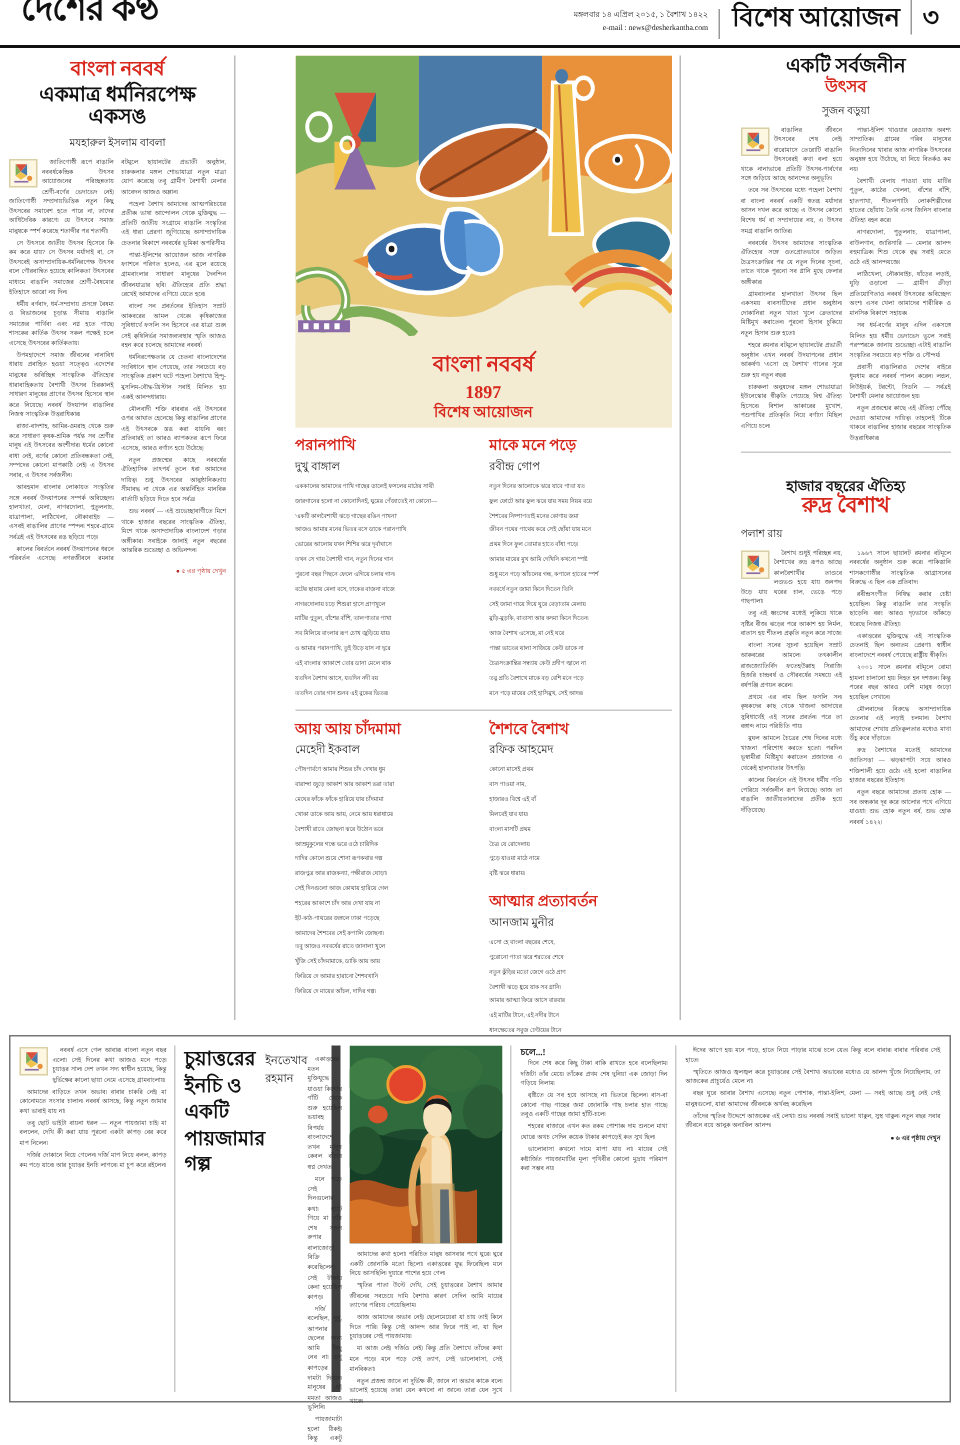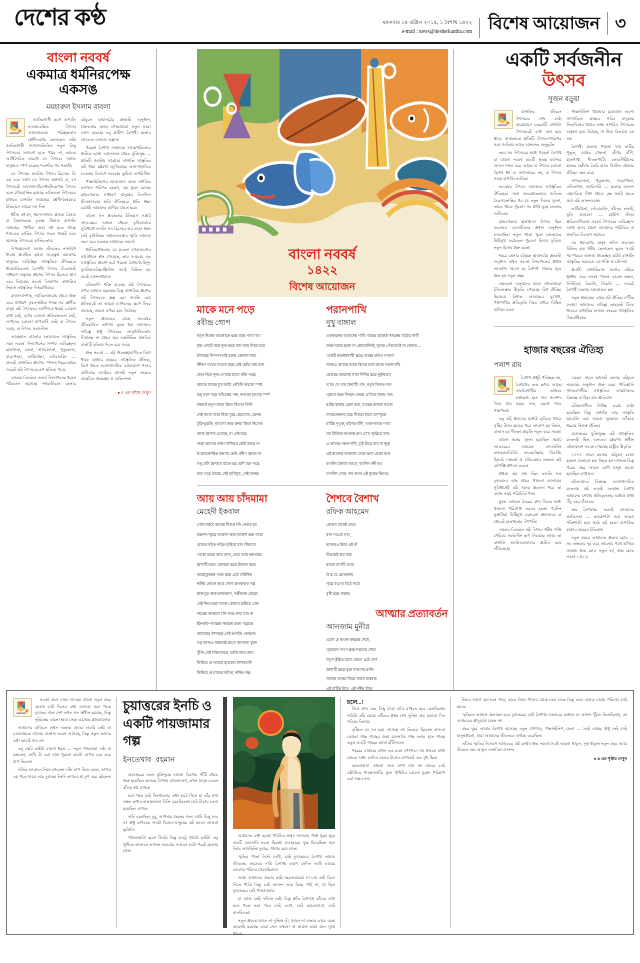"দেশের কণ্ঠ" .masthead { height: 44px -> 32px }
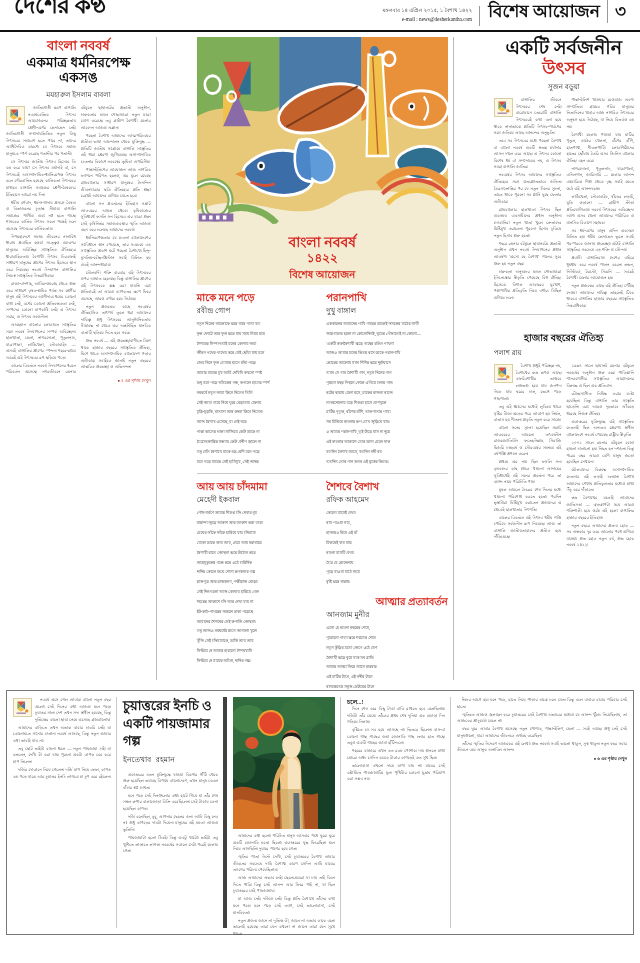"একটি সর্বজনীন" div.hl-black { font-size: 19px -> 13px }
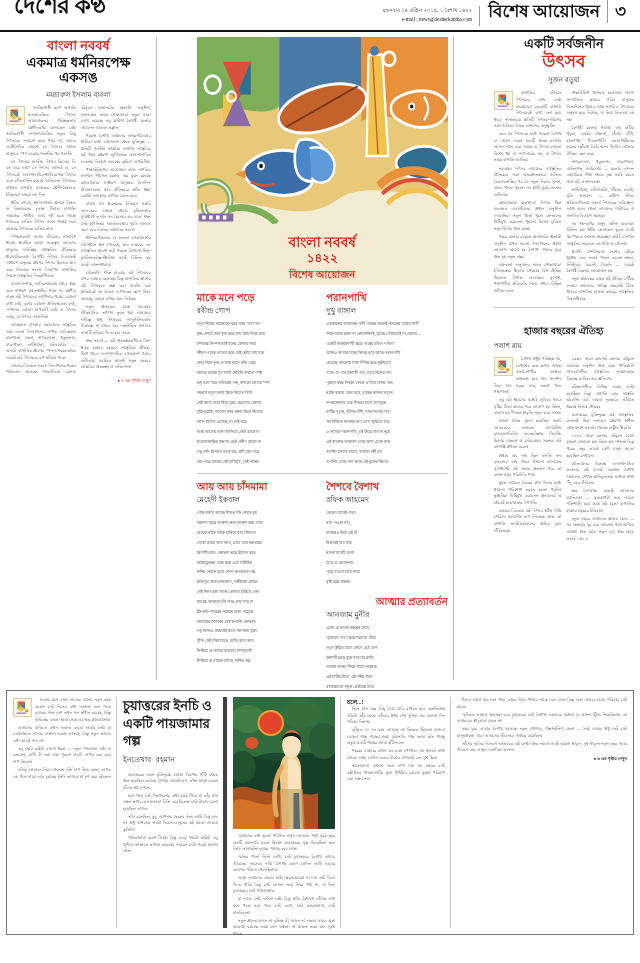"উৎসব" div.hl-red { font-size: 17px -> 11px }
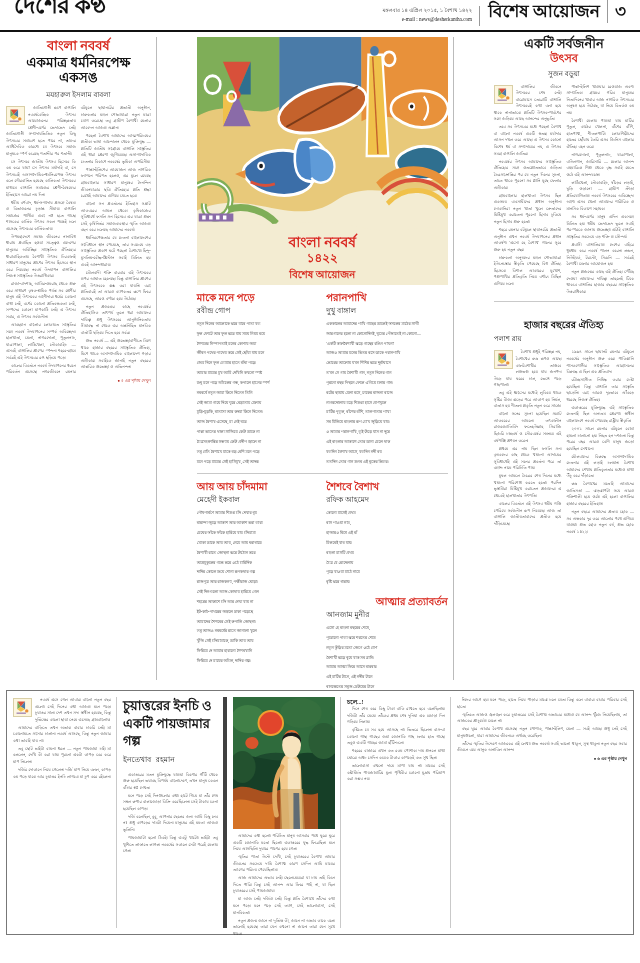"১৪২২" div.illus-cap2 { text: ১৪২২ -> 1897 }
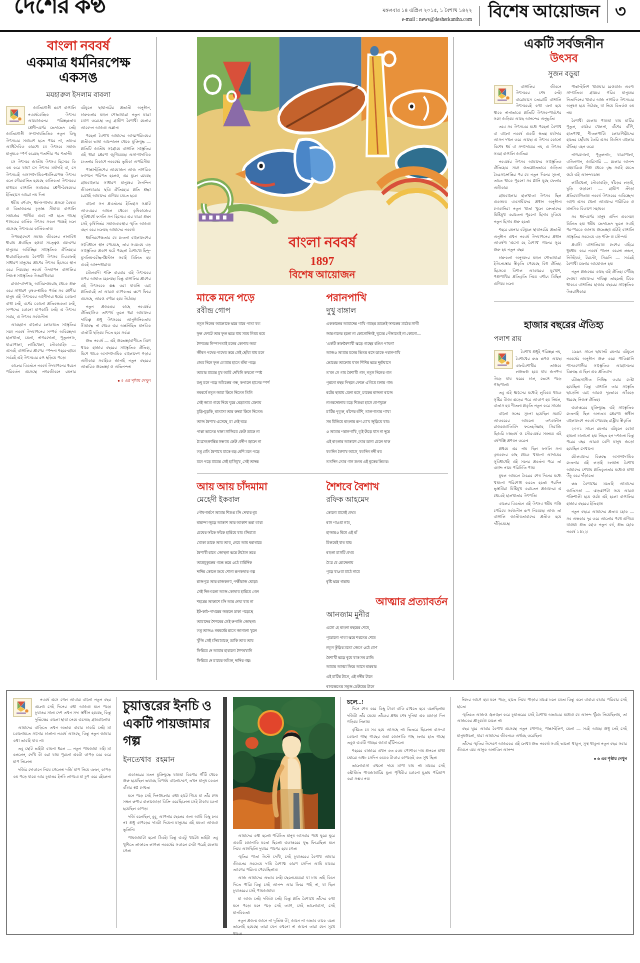"মাকে মনে পড়ে" div.mid-cell { order: before "পরানপাখি" -> after "পরানপাখি" }
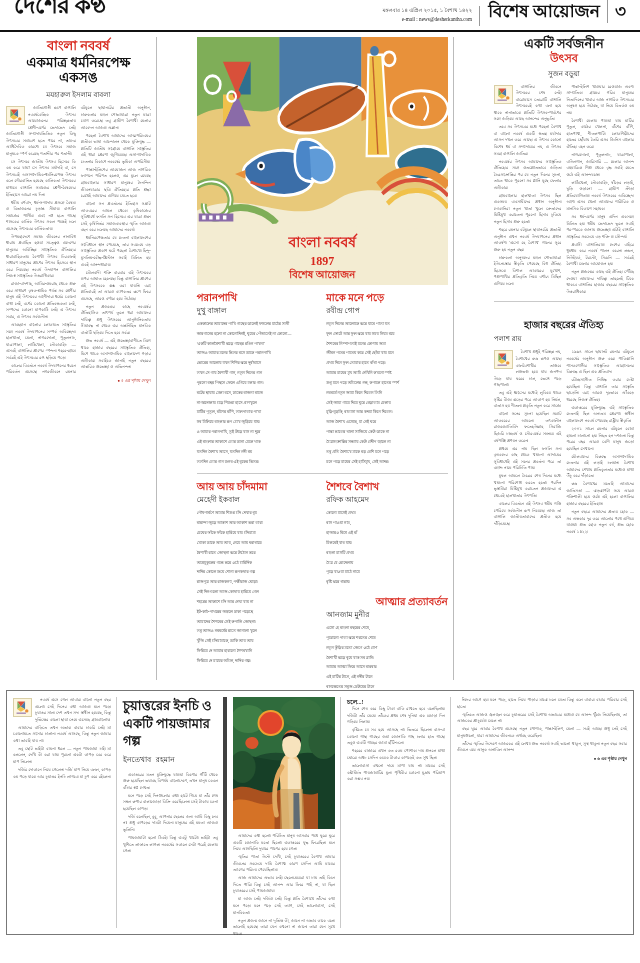"রুদ্র বৈশাখ" div.hl-red { html: none -> <div>রুদ্র বৈশাখ</div> }
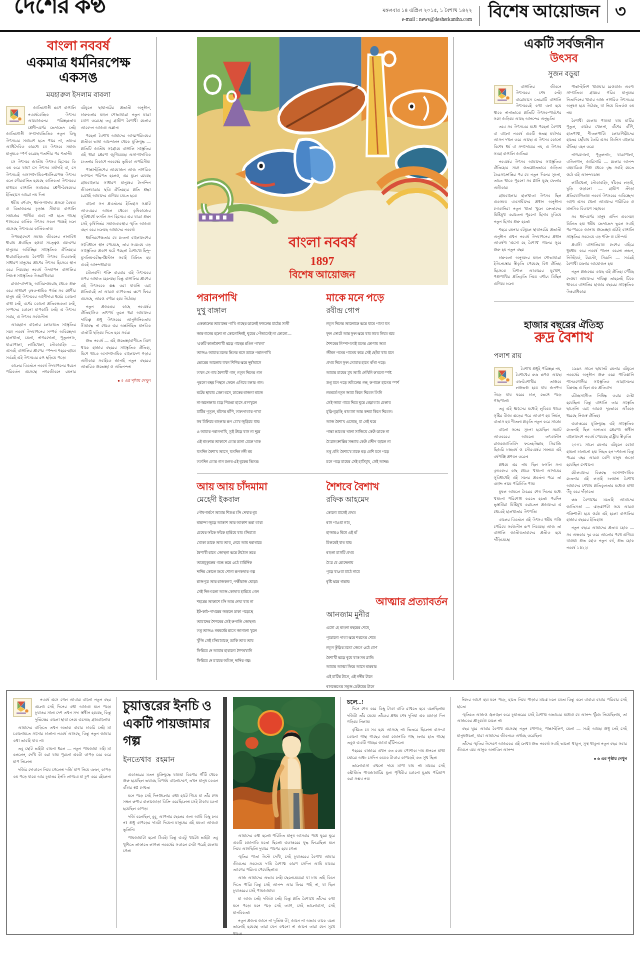"আত্মার প্রত্যাবর্তন" div.poem-title { text-align: right -> left }
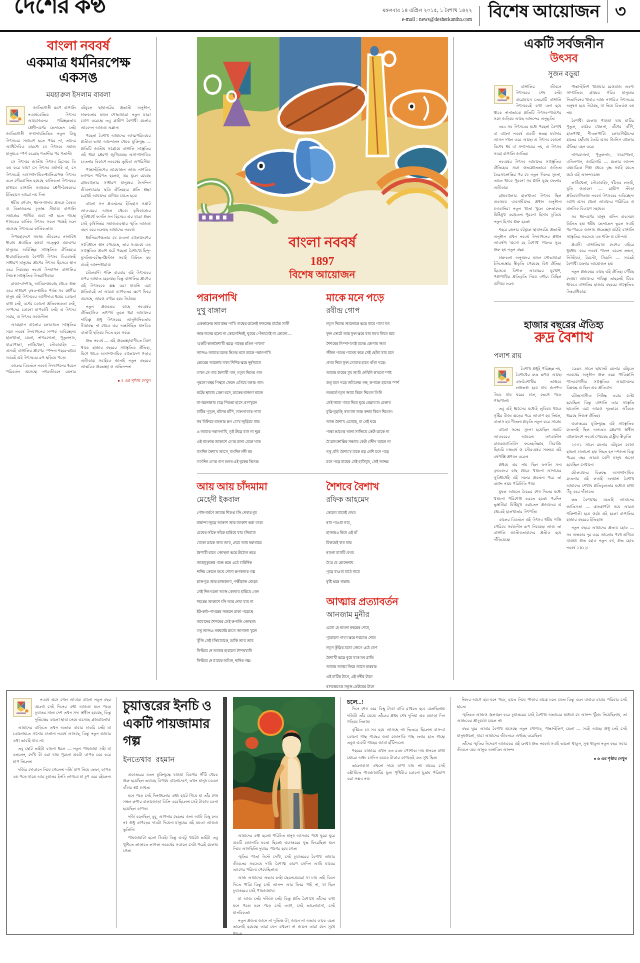"চুয়াত্তরের ইনচি ও একটি পায়জামার" .f-c2 { border-right: 4px solid #404040 -> 6px solid #404040; flex-direction: column -> none }
